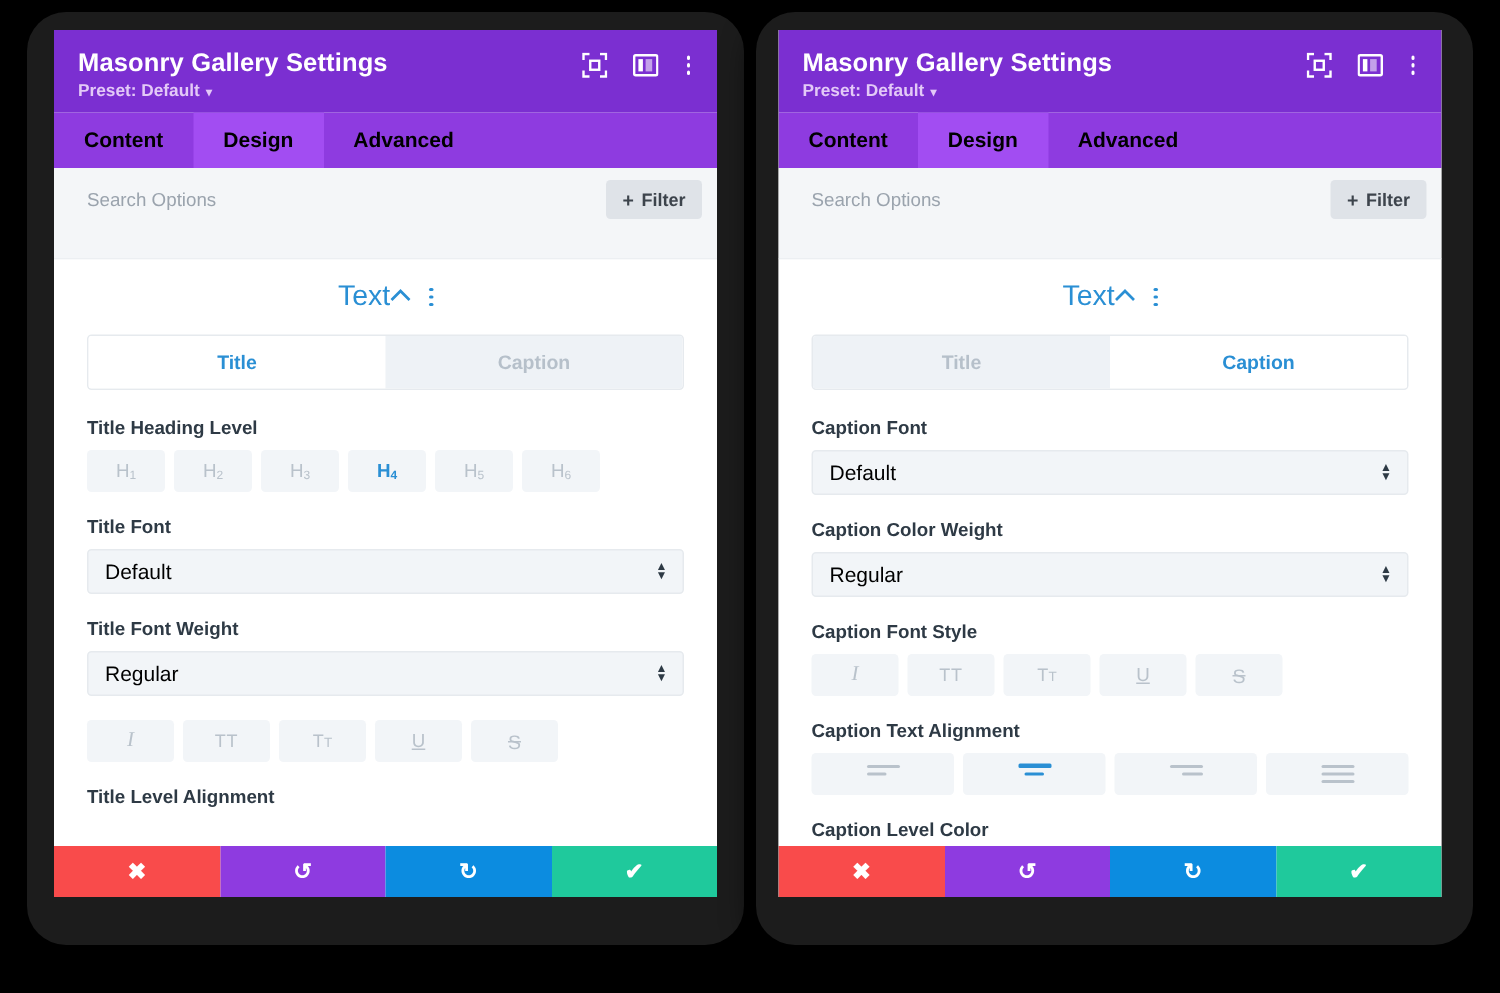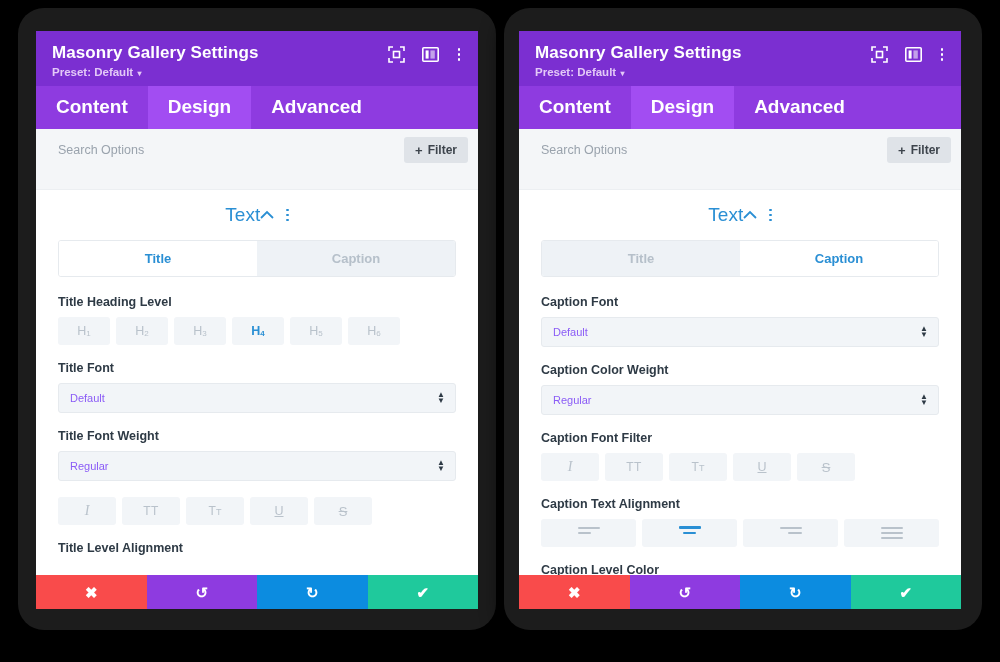"Masonry Gallery Settings" .screen { top: 23px -> 12px }
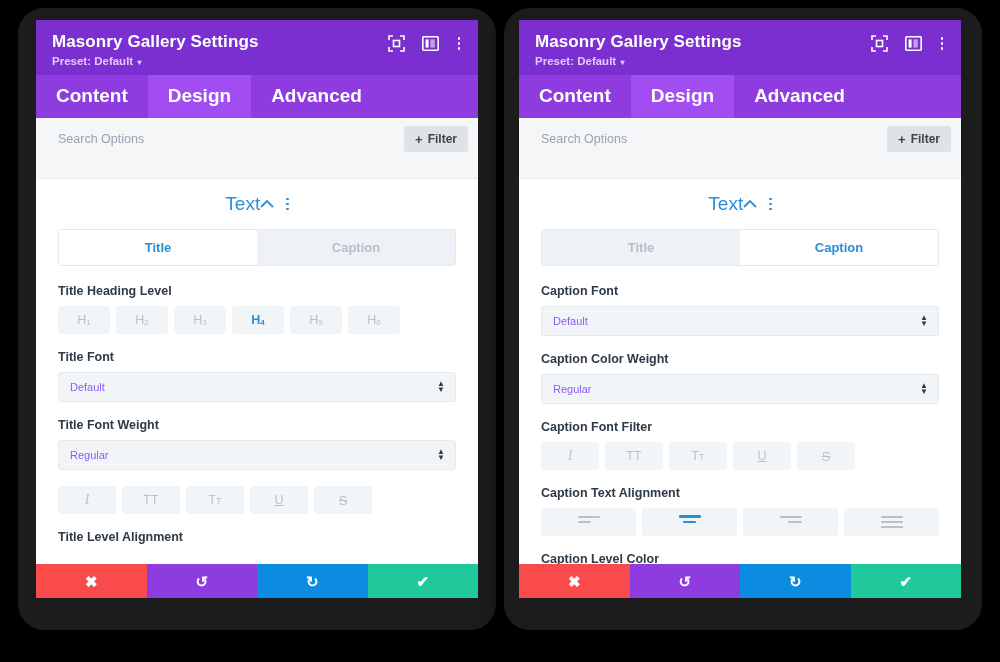"Content" .tab { color: #ffffff -> #000000; font-size: 19px -> 14px }
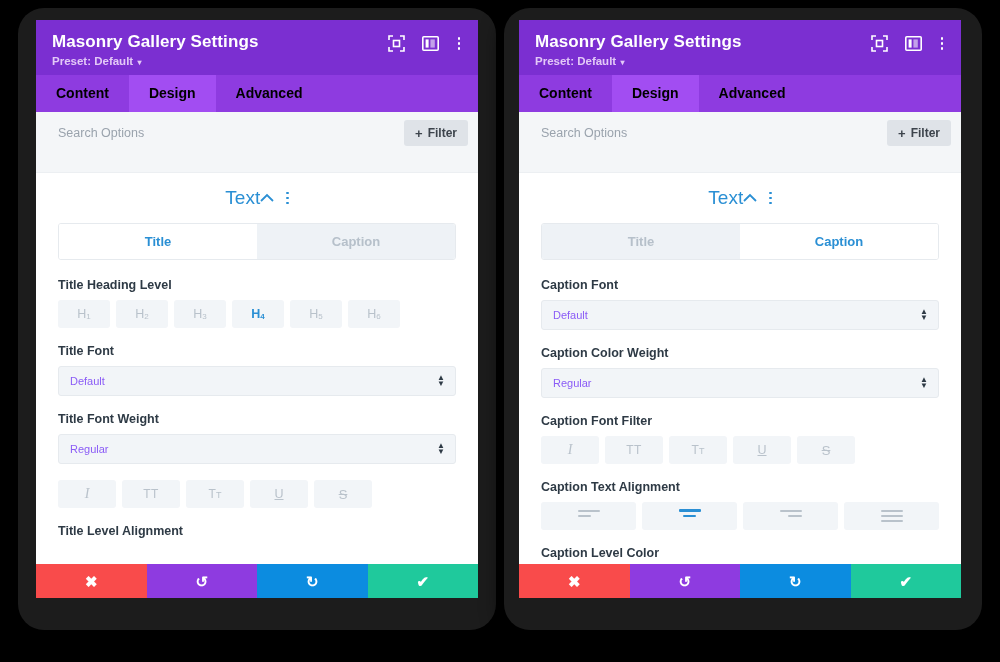"Default" .select .val { color: #8b5cf6 -> #000000; font-size: 11px -> 14px }
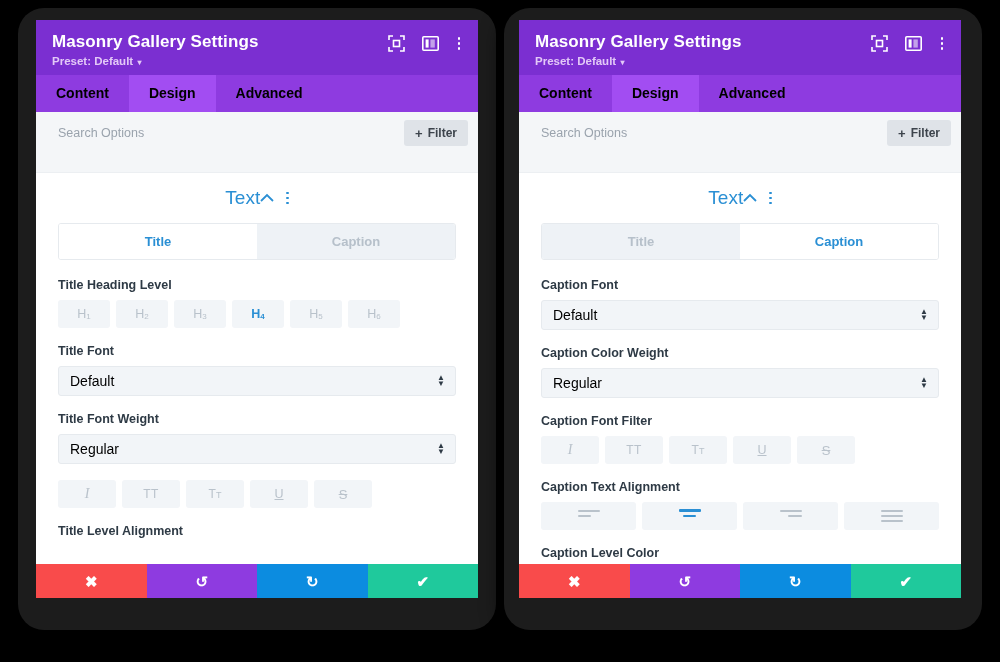"Caption Font Filter" div.lbl { text: Filter -> Style }
